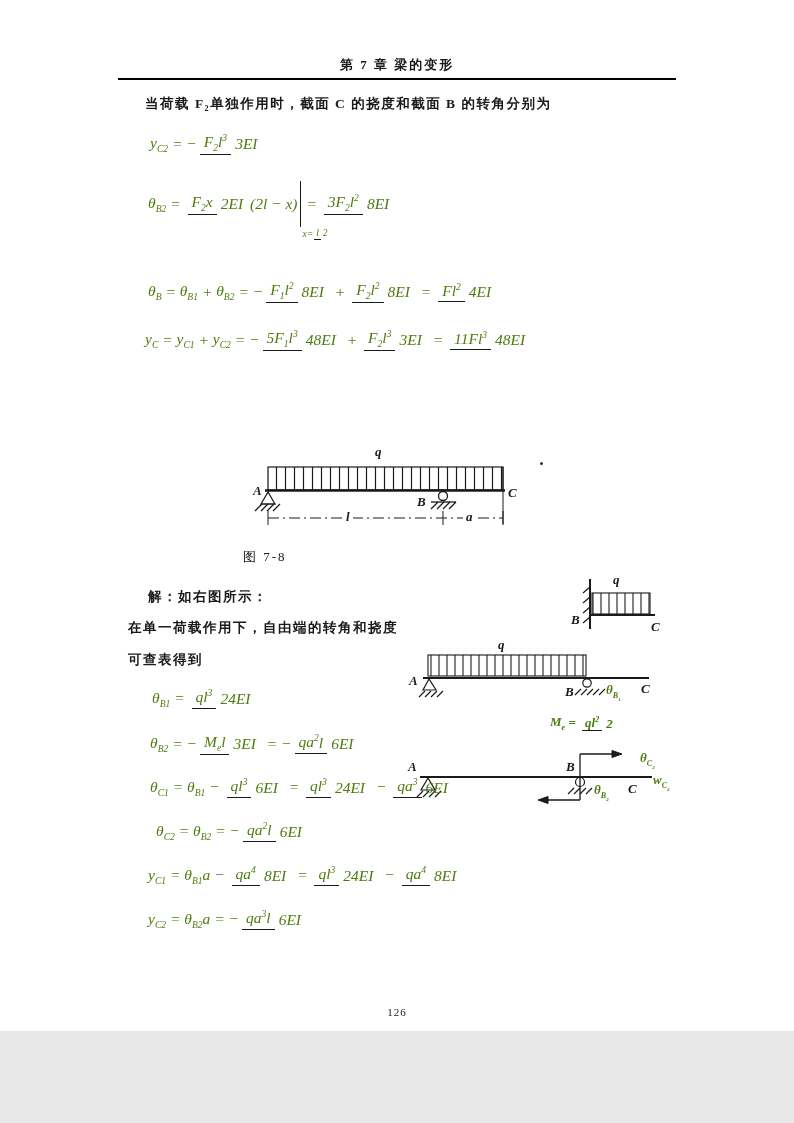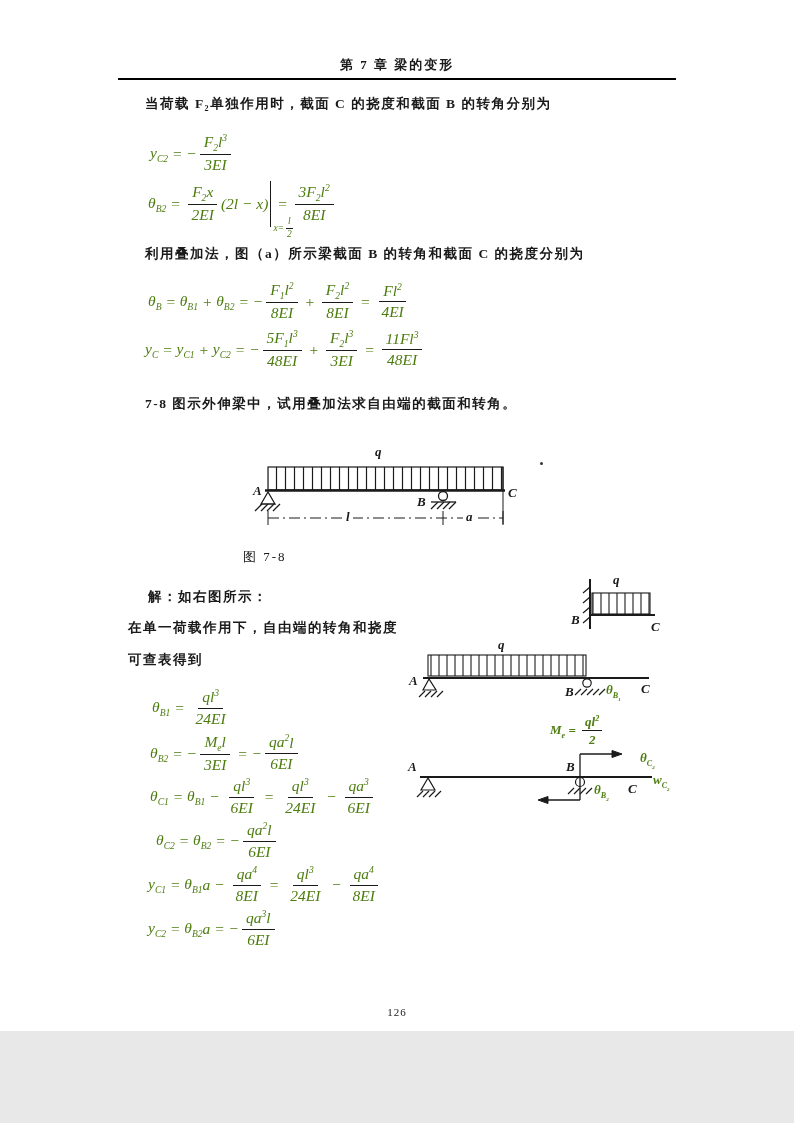"F2l3" .frac { flex-direction: column -> row }
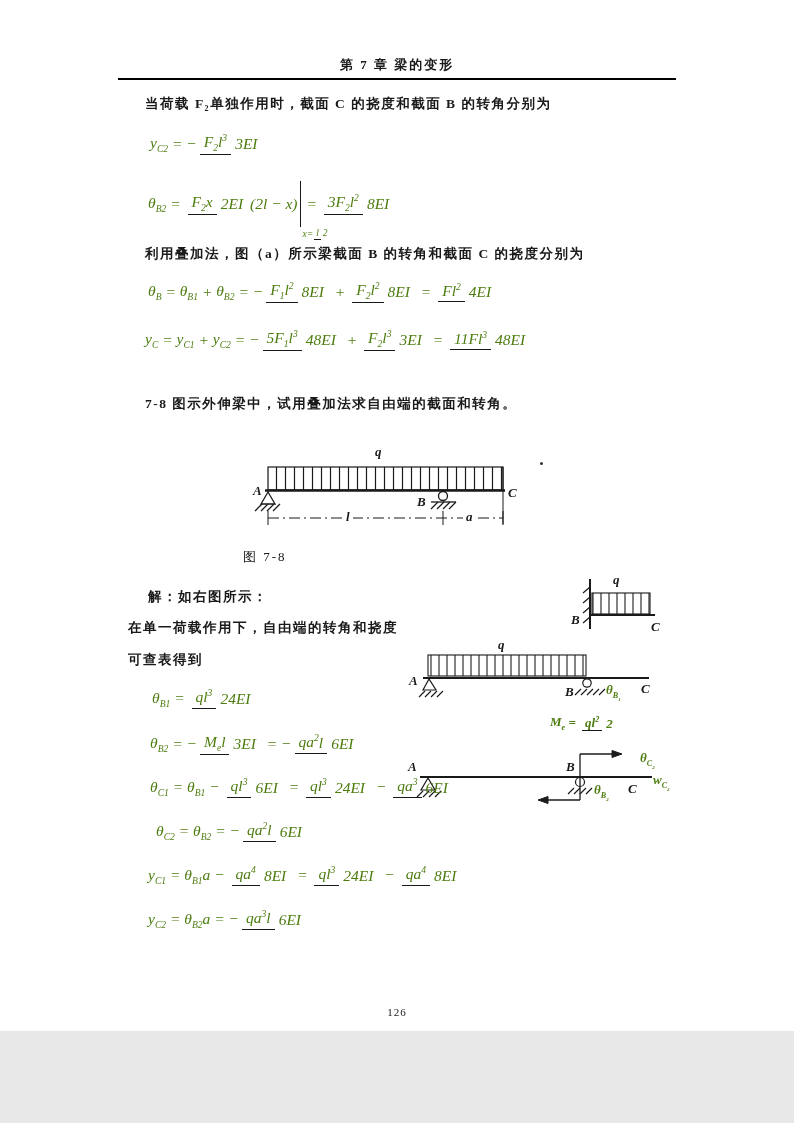"利用叠加法，图（a）所示梁截面 B 的转角和截面 C 的挠度分别为" div.para { html: <div>利用叠加法，图（a）所示梁截面 B 的转角和截面 C 的挠度分别为</div> -> none }
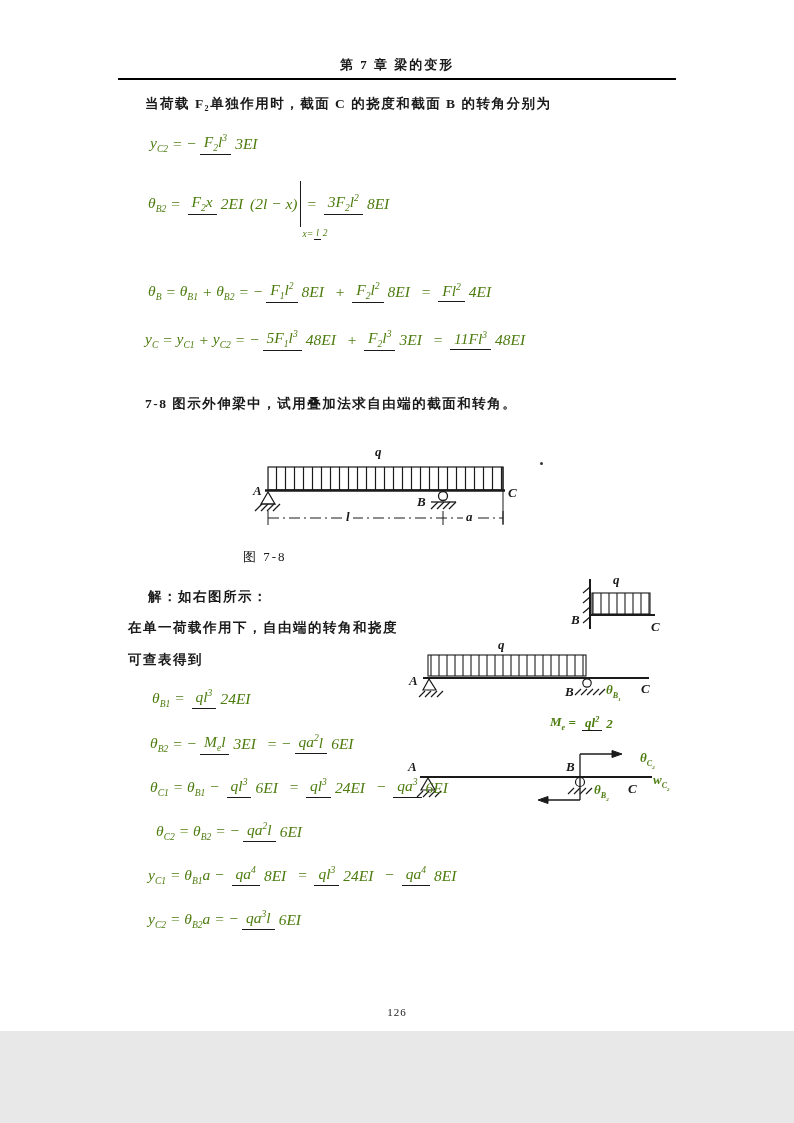"7-8 图示外伸梁中，试用叠加法求自由端的截面和转角。" div.para { html: <div>7-8 图示外伸梁中，试用叠加法求自由端的截面和转角。</div> -> none }
